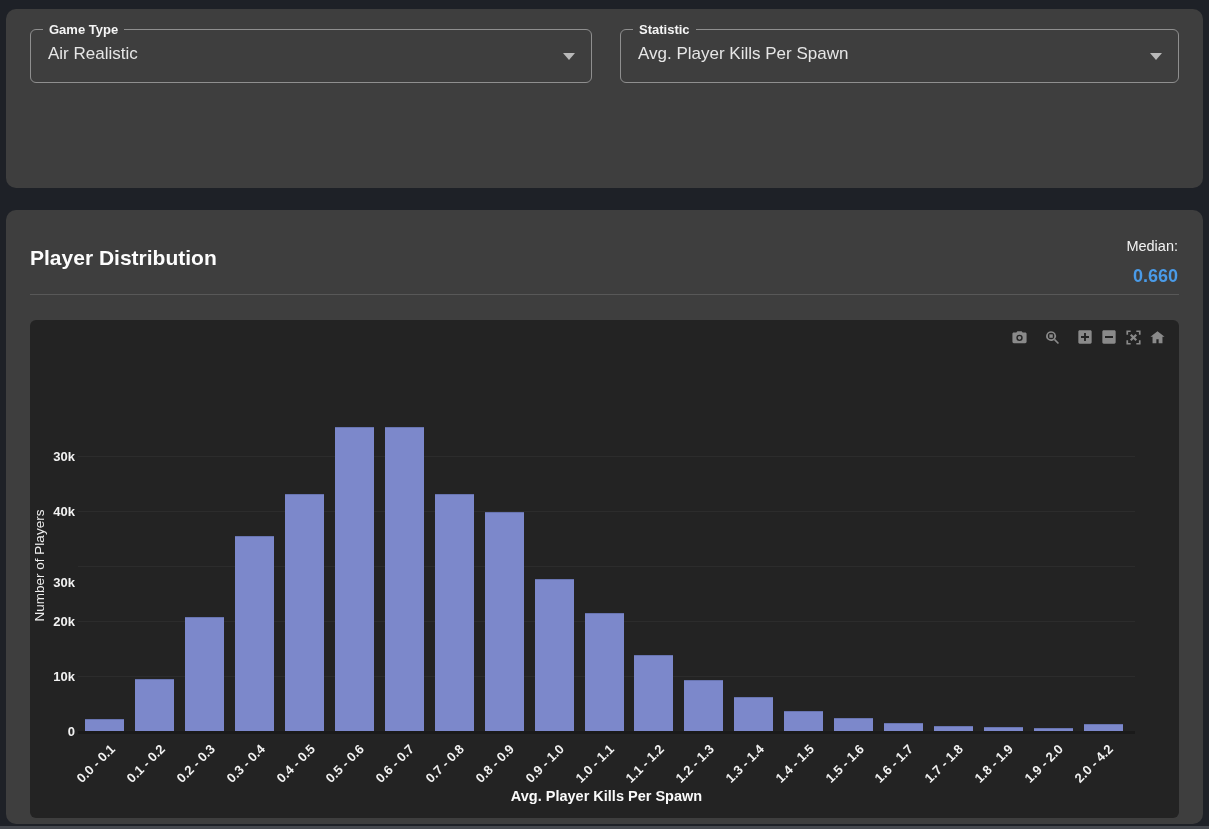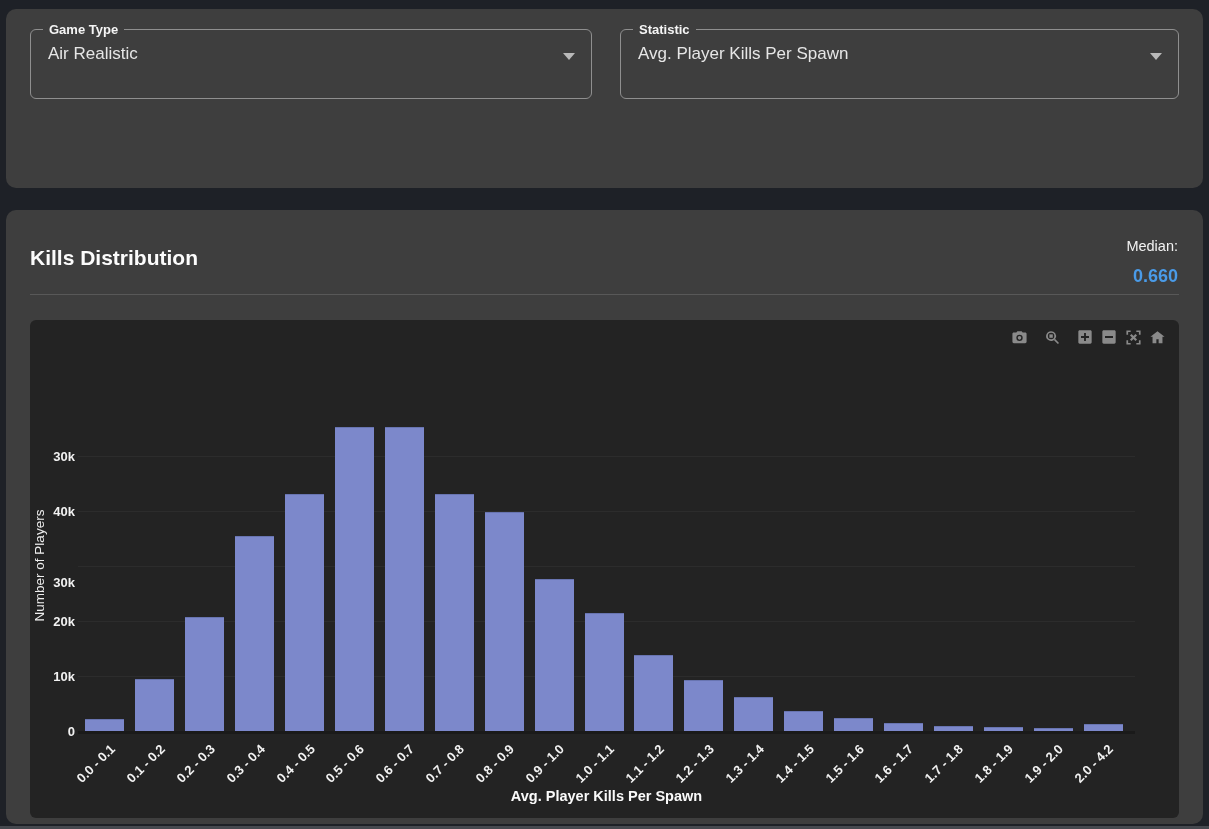"Game Type" .select-box { height: 70px -> 54px }
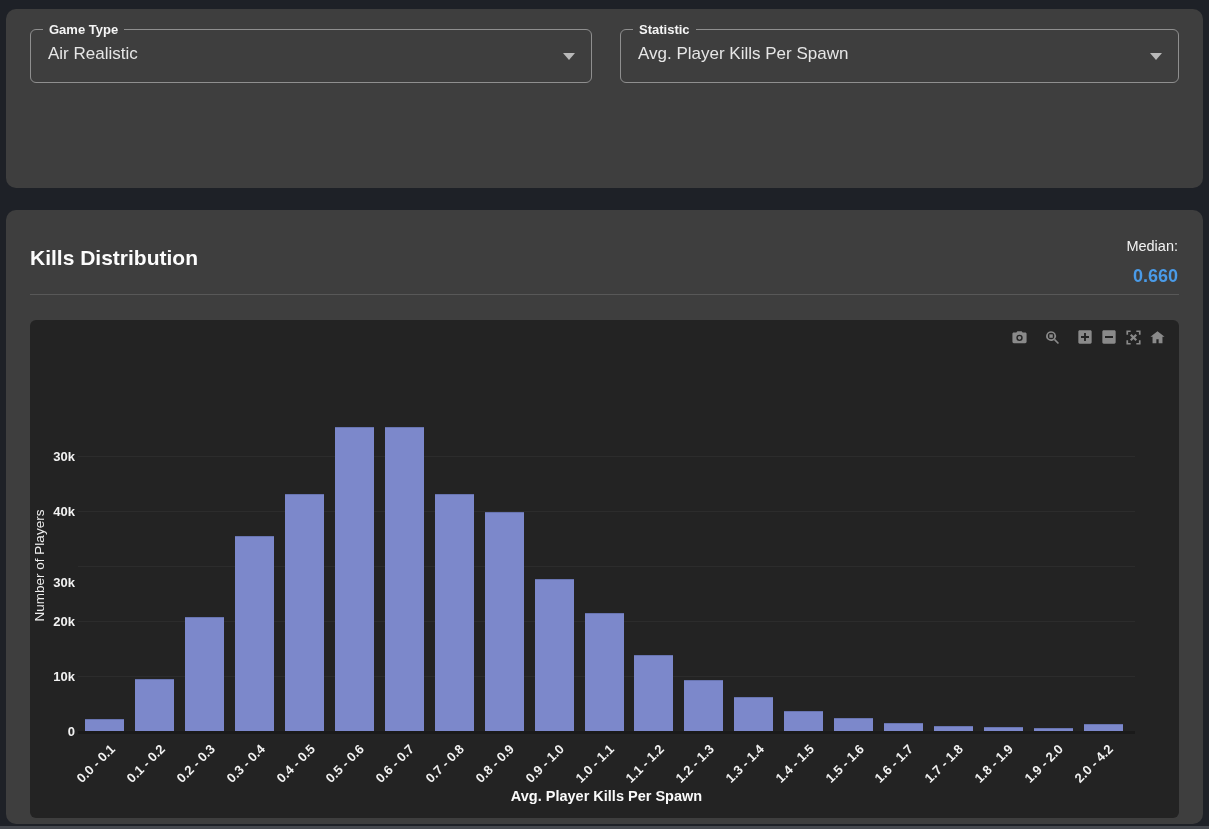"Kills Distribution" div.dist-header-title { text: Kills -> Player }
